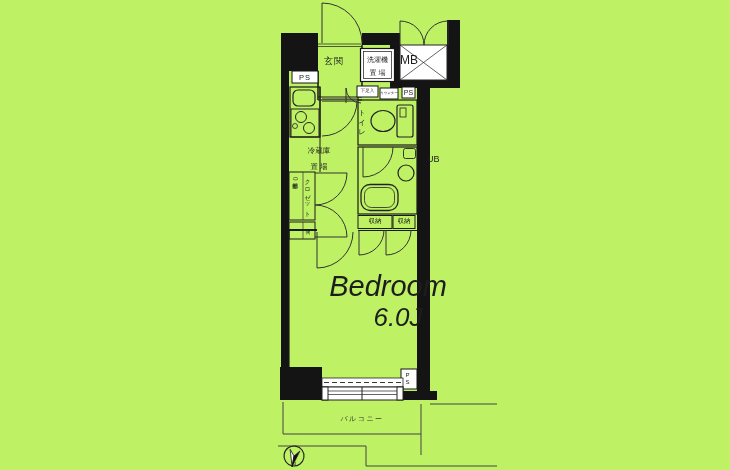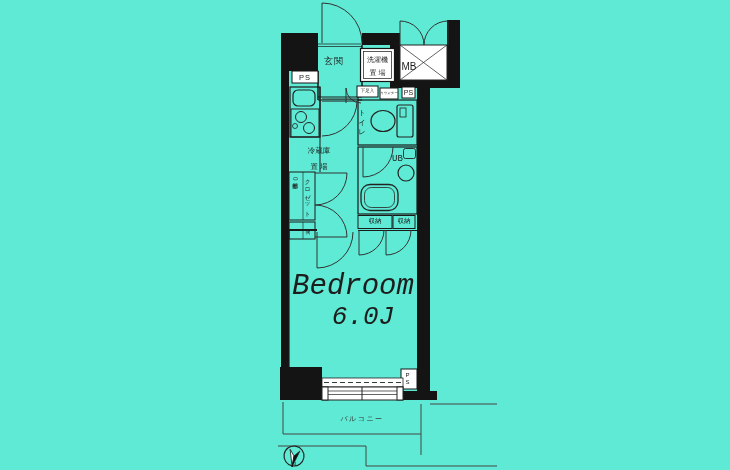"玄関" .stage { background: #5eead4 -> #bef264 }
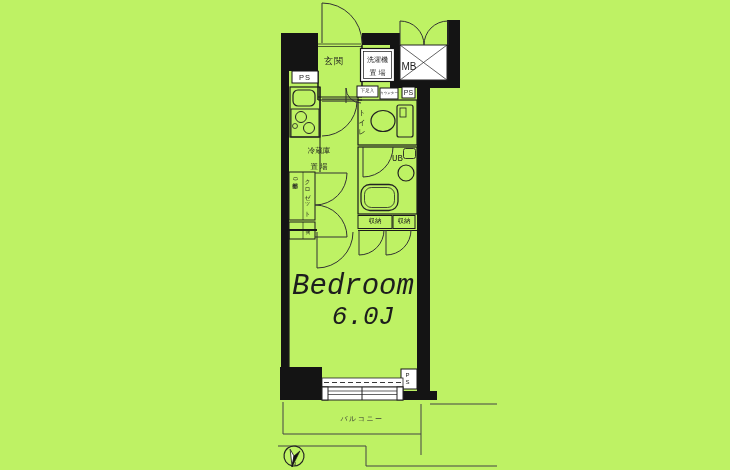"MB" div.lbl { font-size: 10px -> 12px; top: 62px -> 54px }
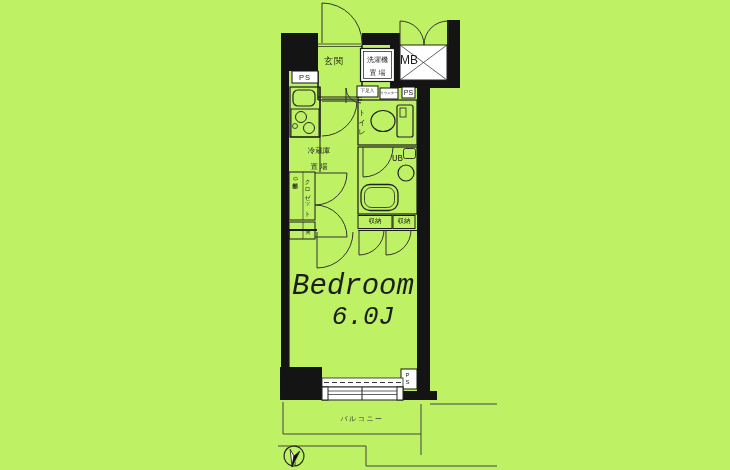"UB" .serif { font-family: Liberation Mono, monospace -> Liberation Sans, sans-serif; margin-left: none -> 35px }
